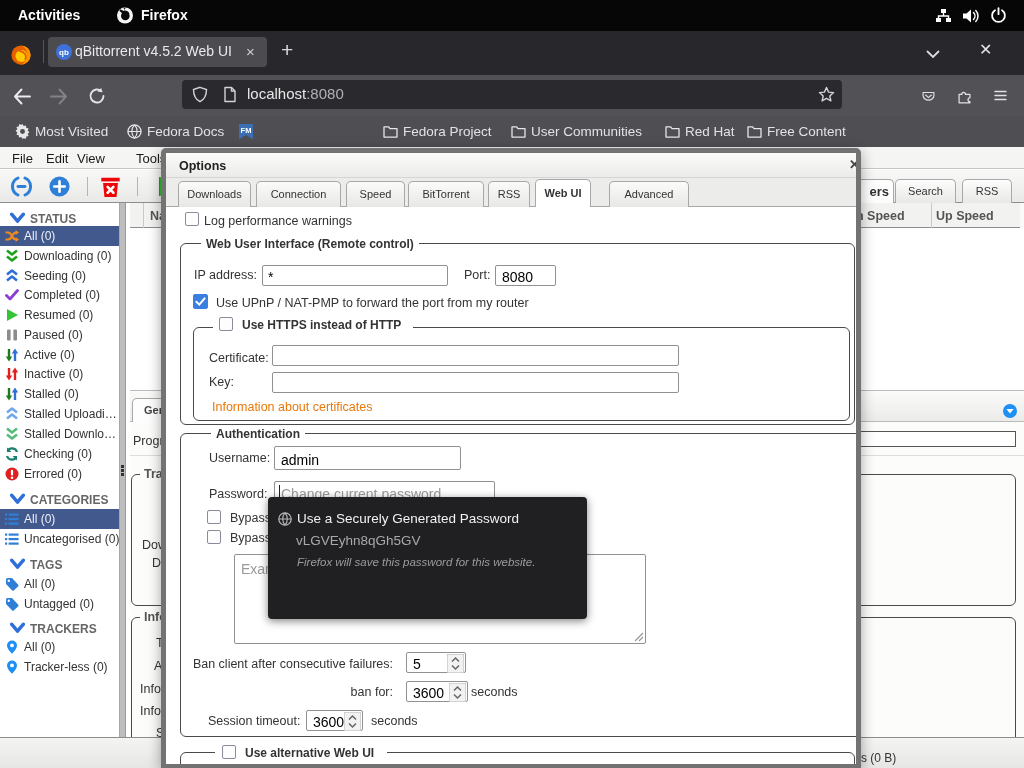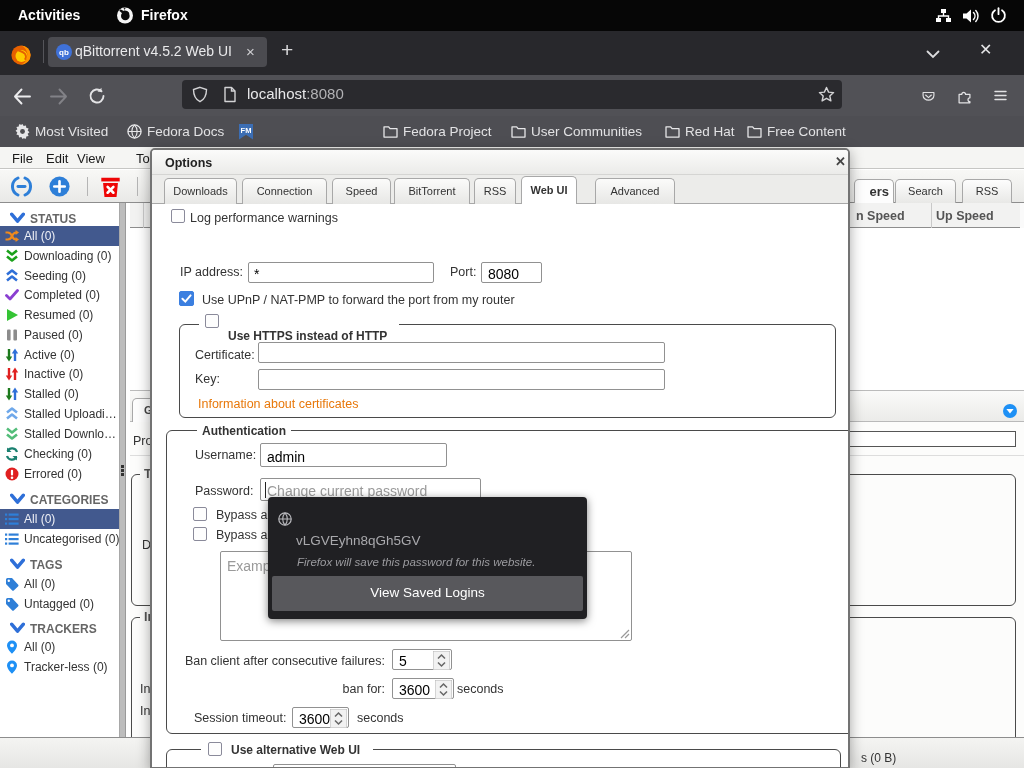"Options" #dialog { border: 2px solid #737373 -> 5px solid #737373; left: 150px -> 161px }
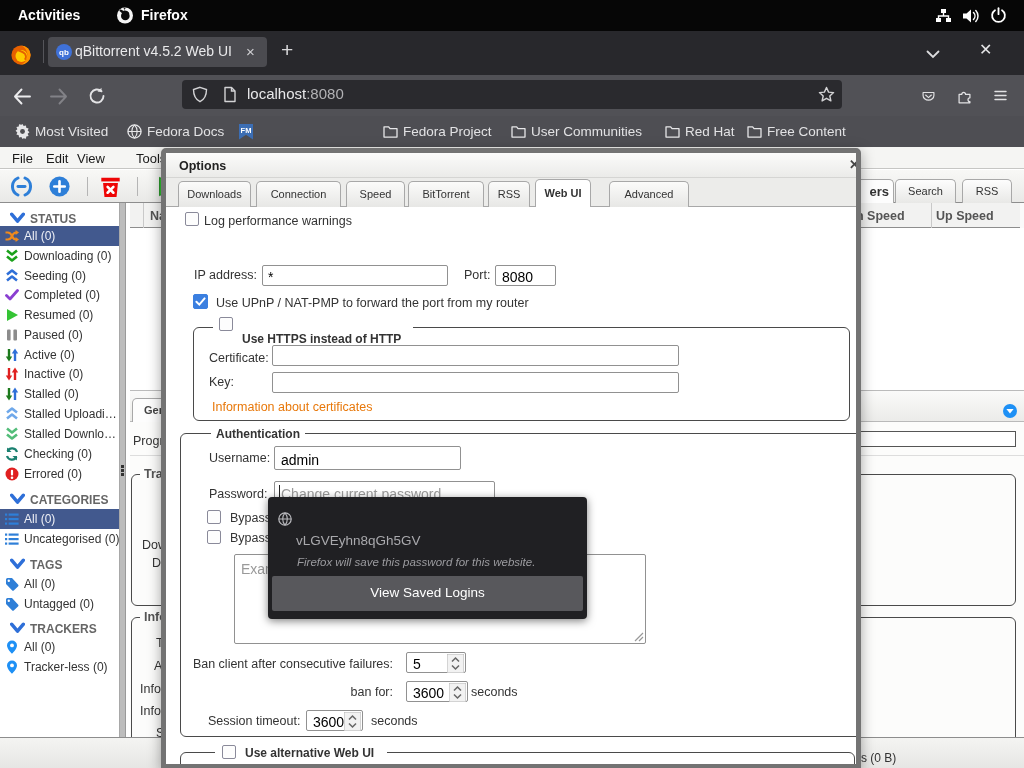"Web User Interface (Remote control)" div.fs { html: none -> <div> <span>Web User Interface (Remote control)</span> </div> }
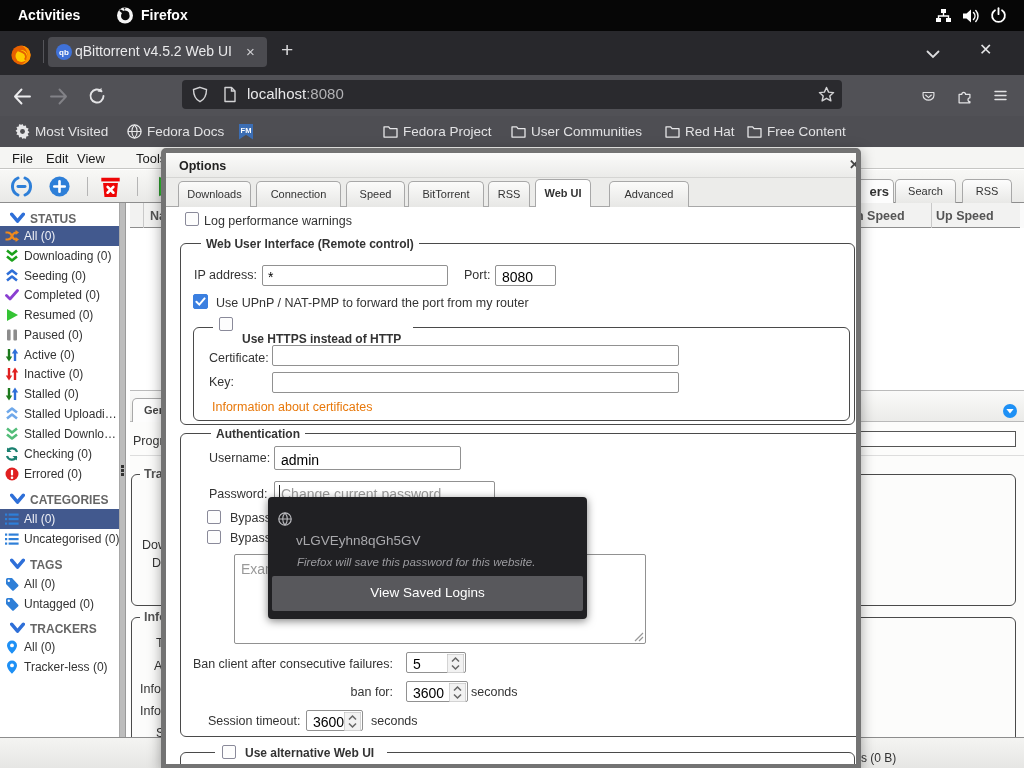"Use HTTPS instead of HTTP" span.flabel { margin-top: 14px -> none }
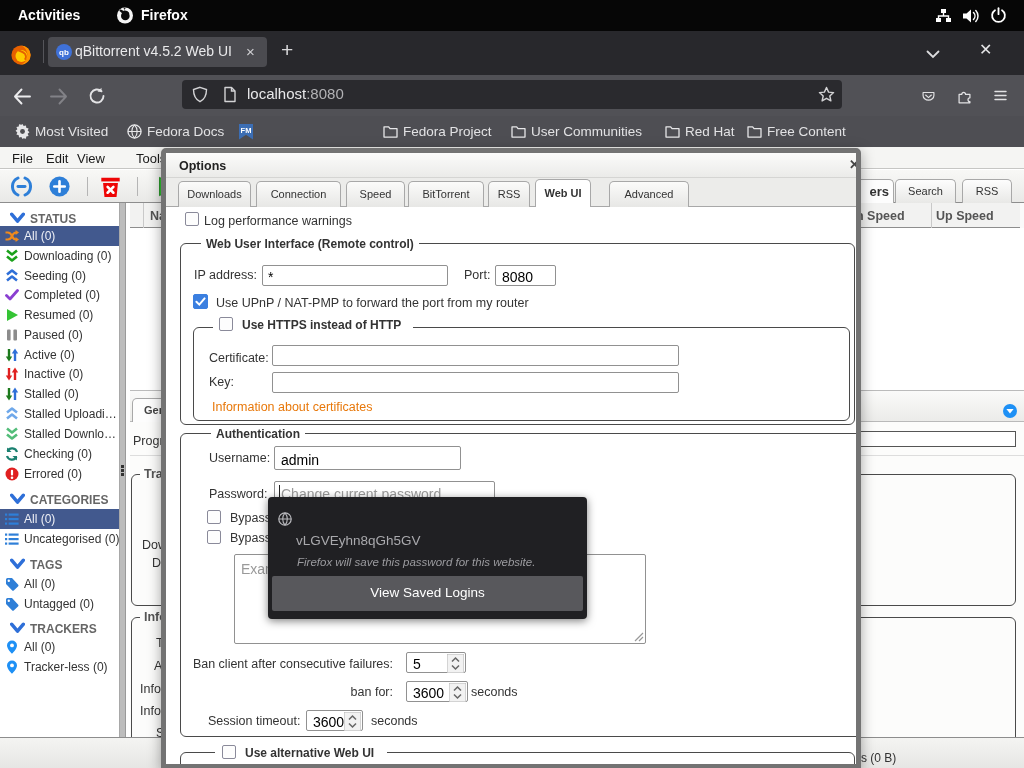"Use a Securely Generated Password" span { html: none -> <span>Use a Securely Generated Password</span> }
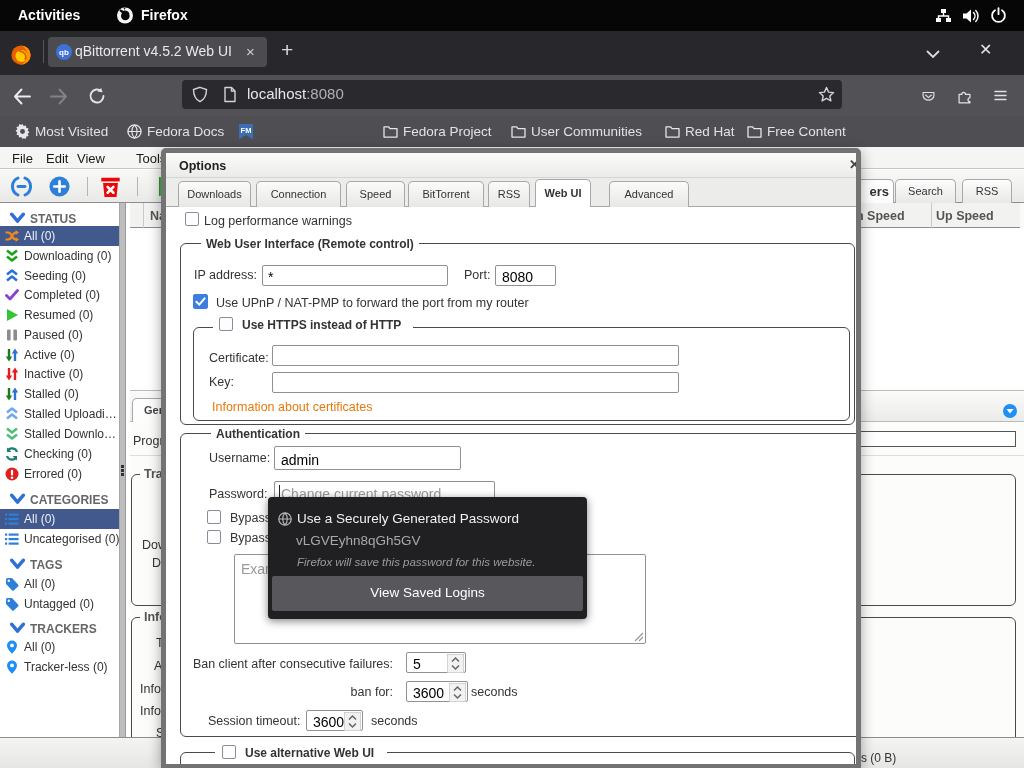"View Saved Logins" div { html: <div> <span>View Saved Logins</span> </div> -> none }
